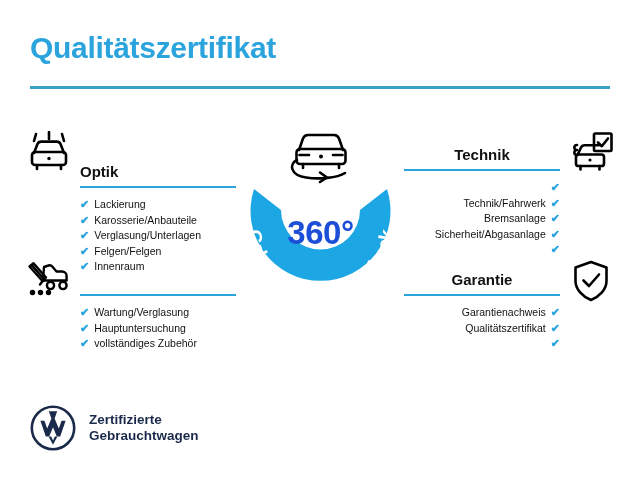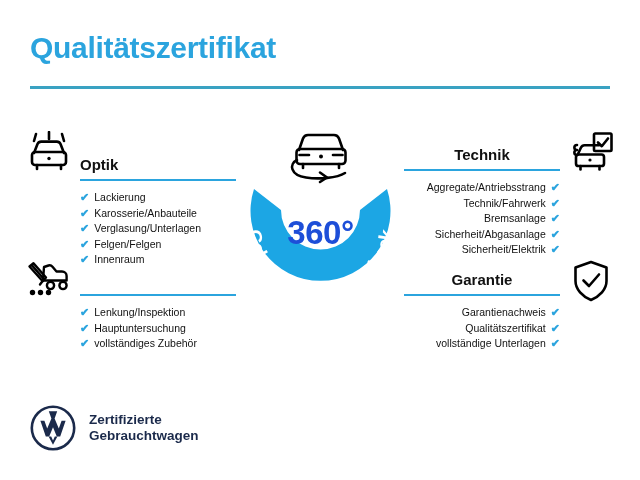"Optik" #sec-optik { top: 155px -> 162px }
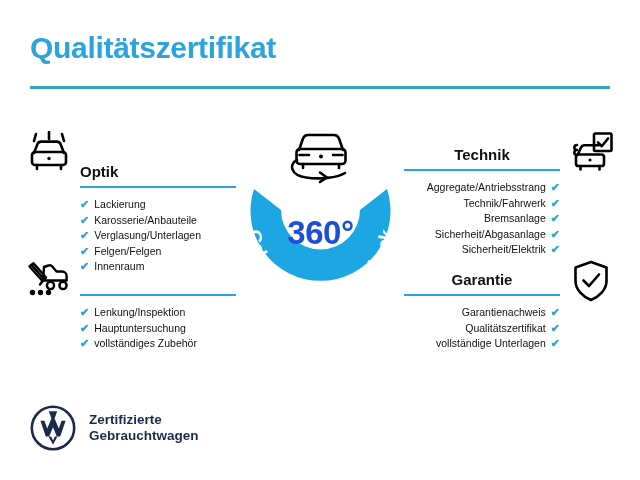"Aggregate/Antriebsstrang" span { html: <span>Aggregate/Antriebsstrang</span> -> none }
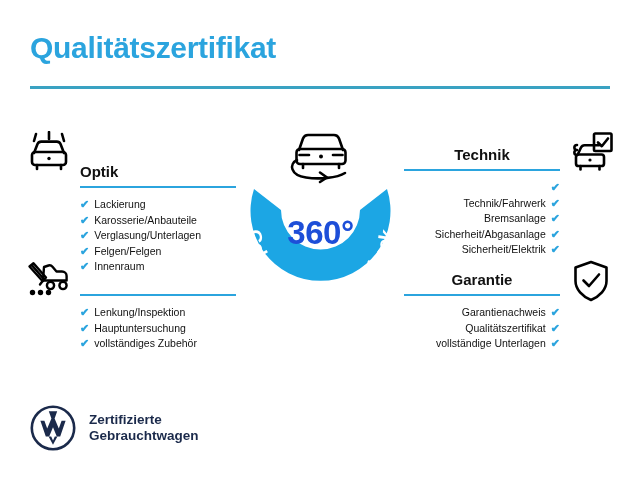"Sicherheit/Elektrik" span { html: <span>Sicherheit/Elektrik</span> -> none }
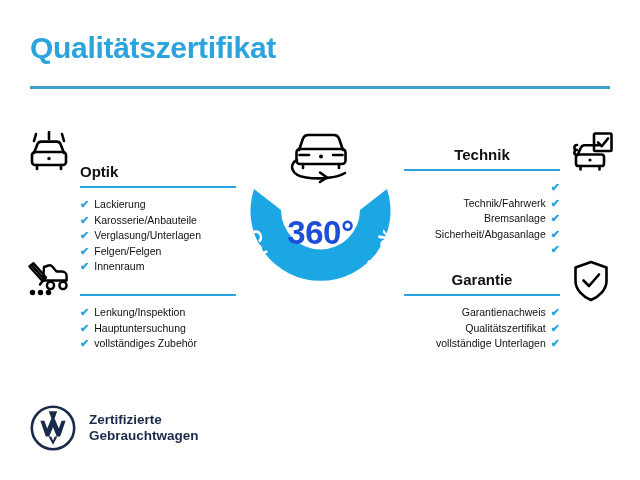"Lenkung/Inspektion" span { text: Lenkung/Inspektion -> Wartung/Verglasung }
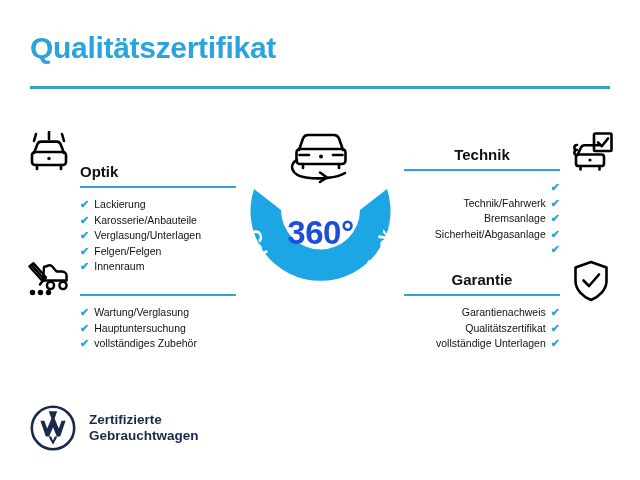"vollständige Unterlagen" span { html: <span>vollständige Unterlagen</span> -> none }
